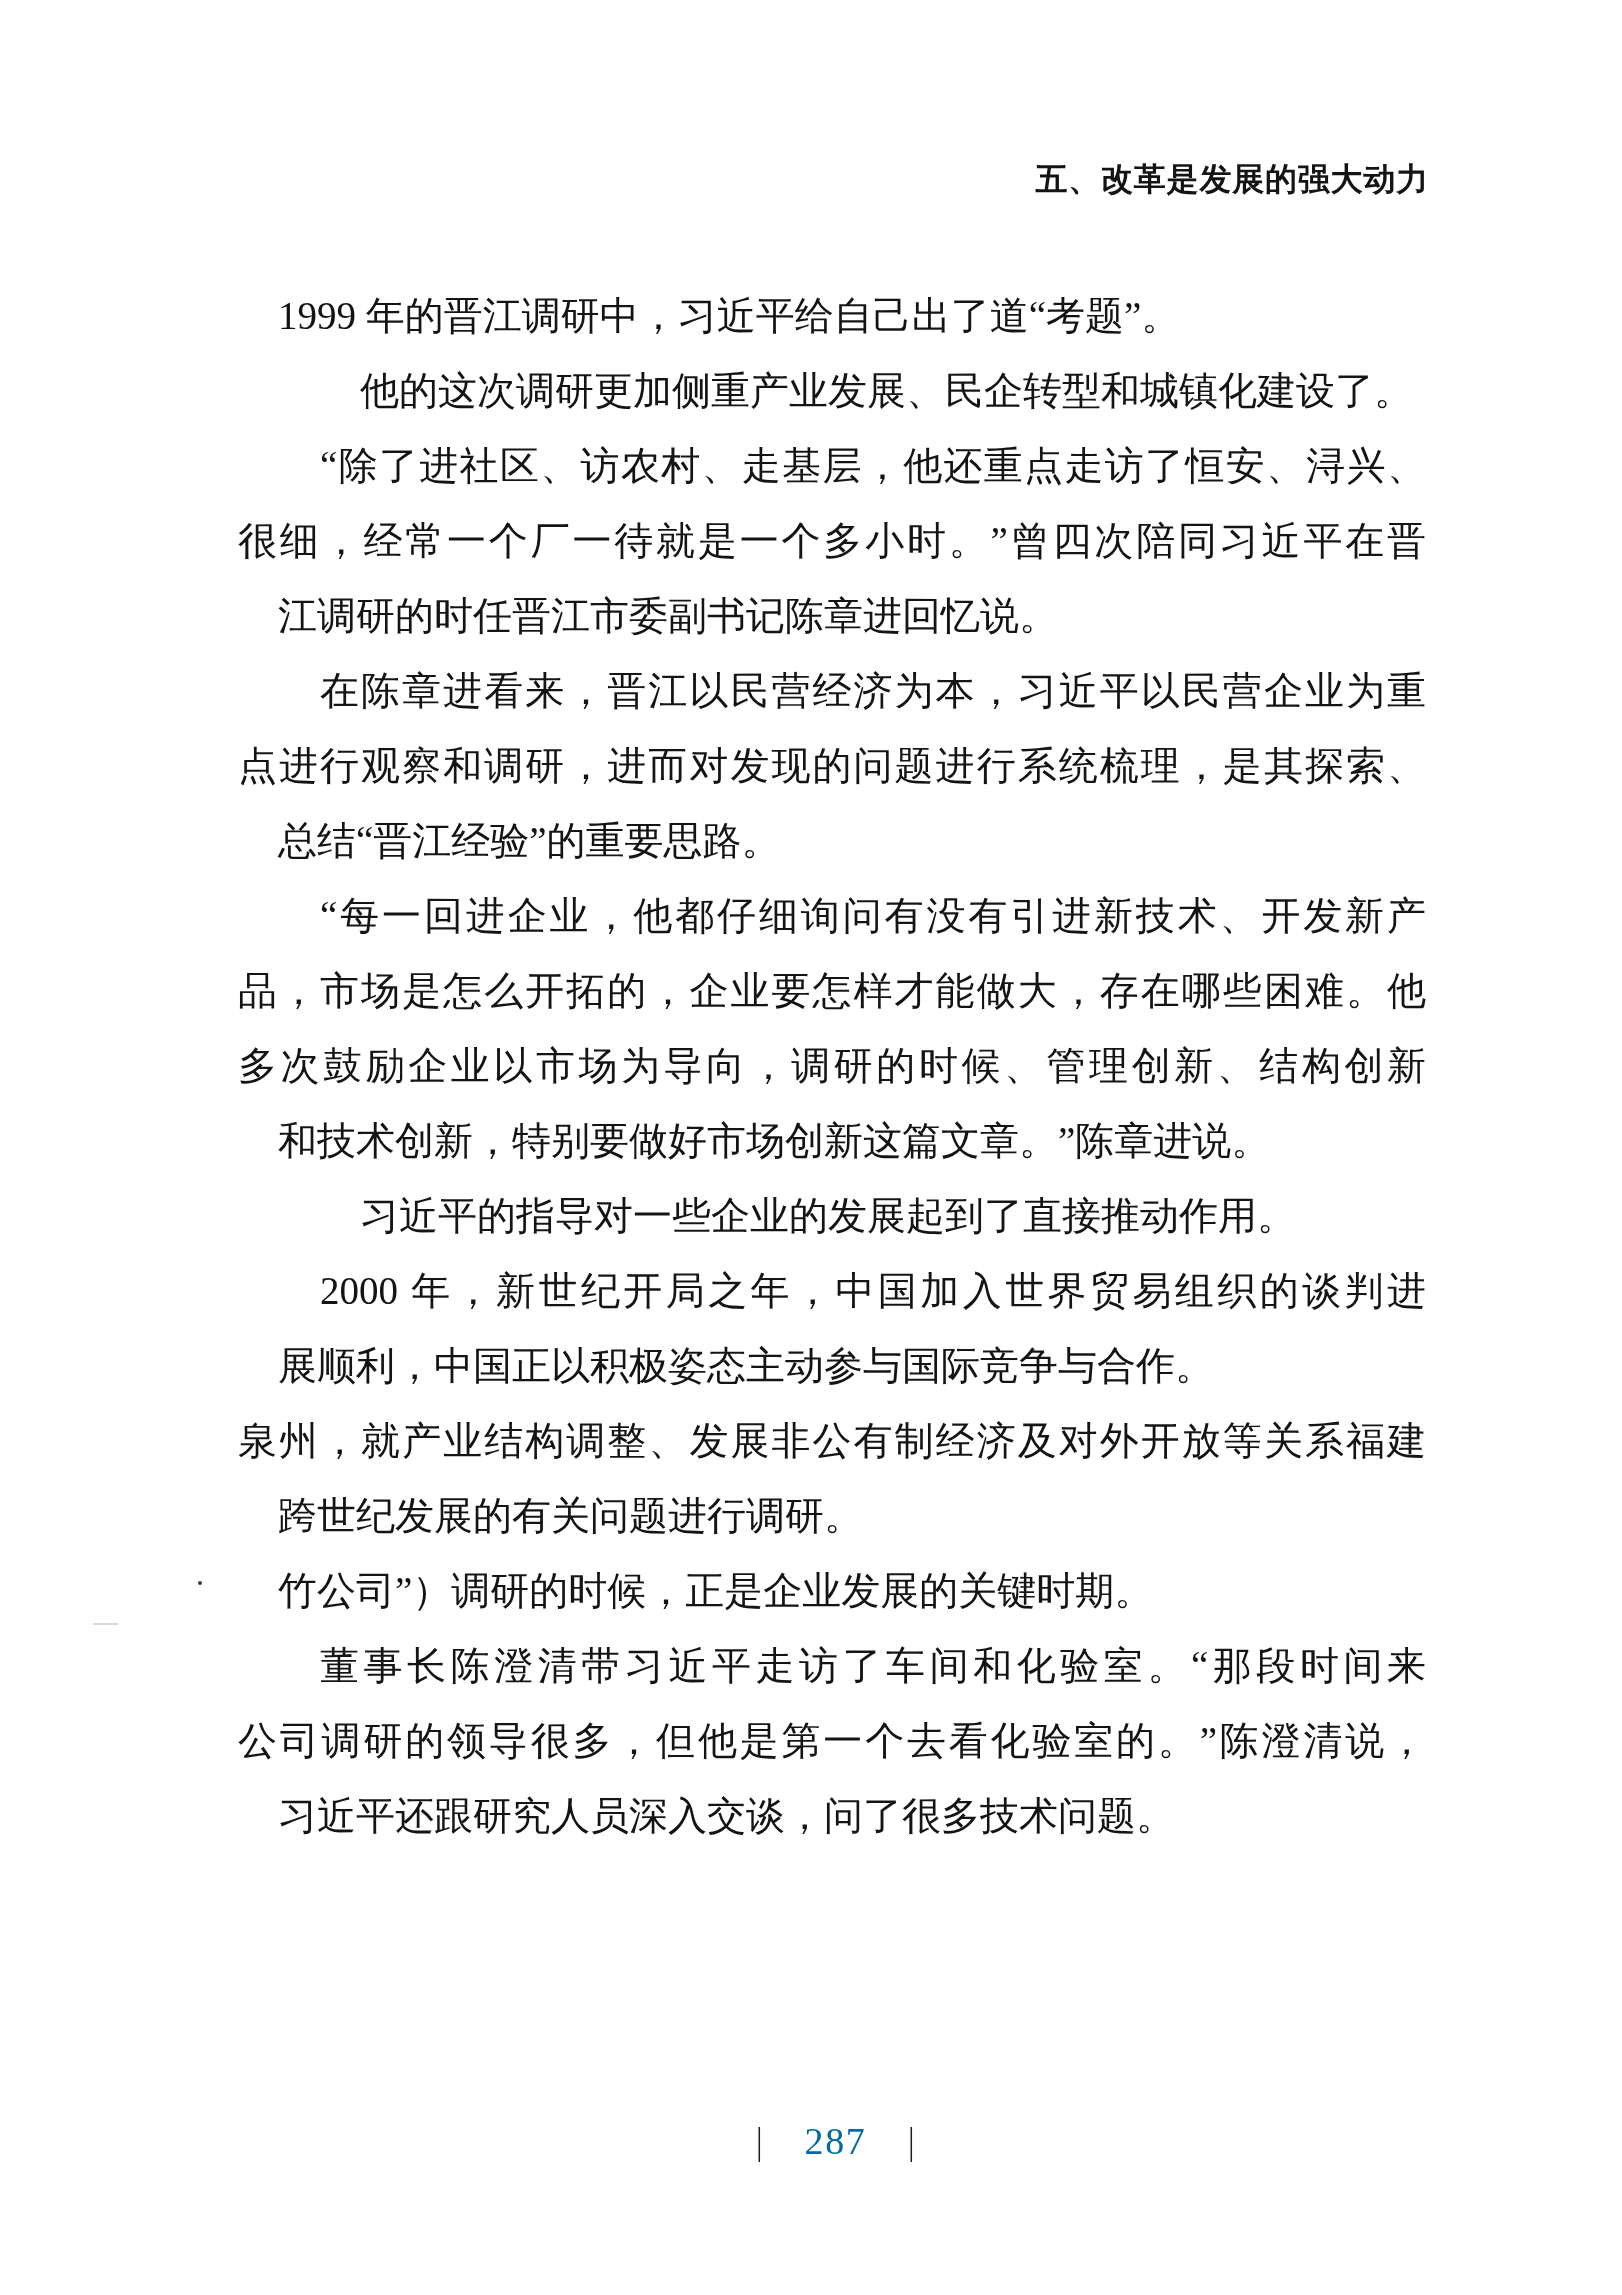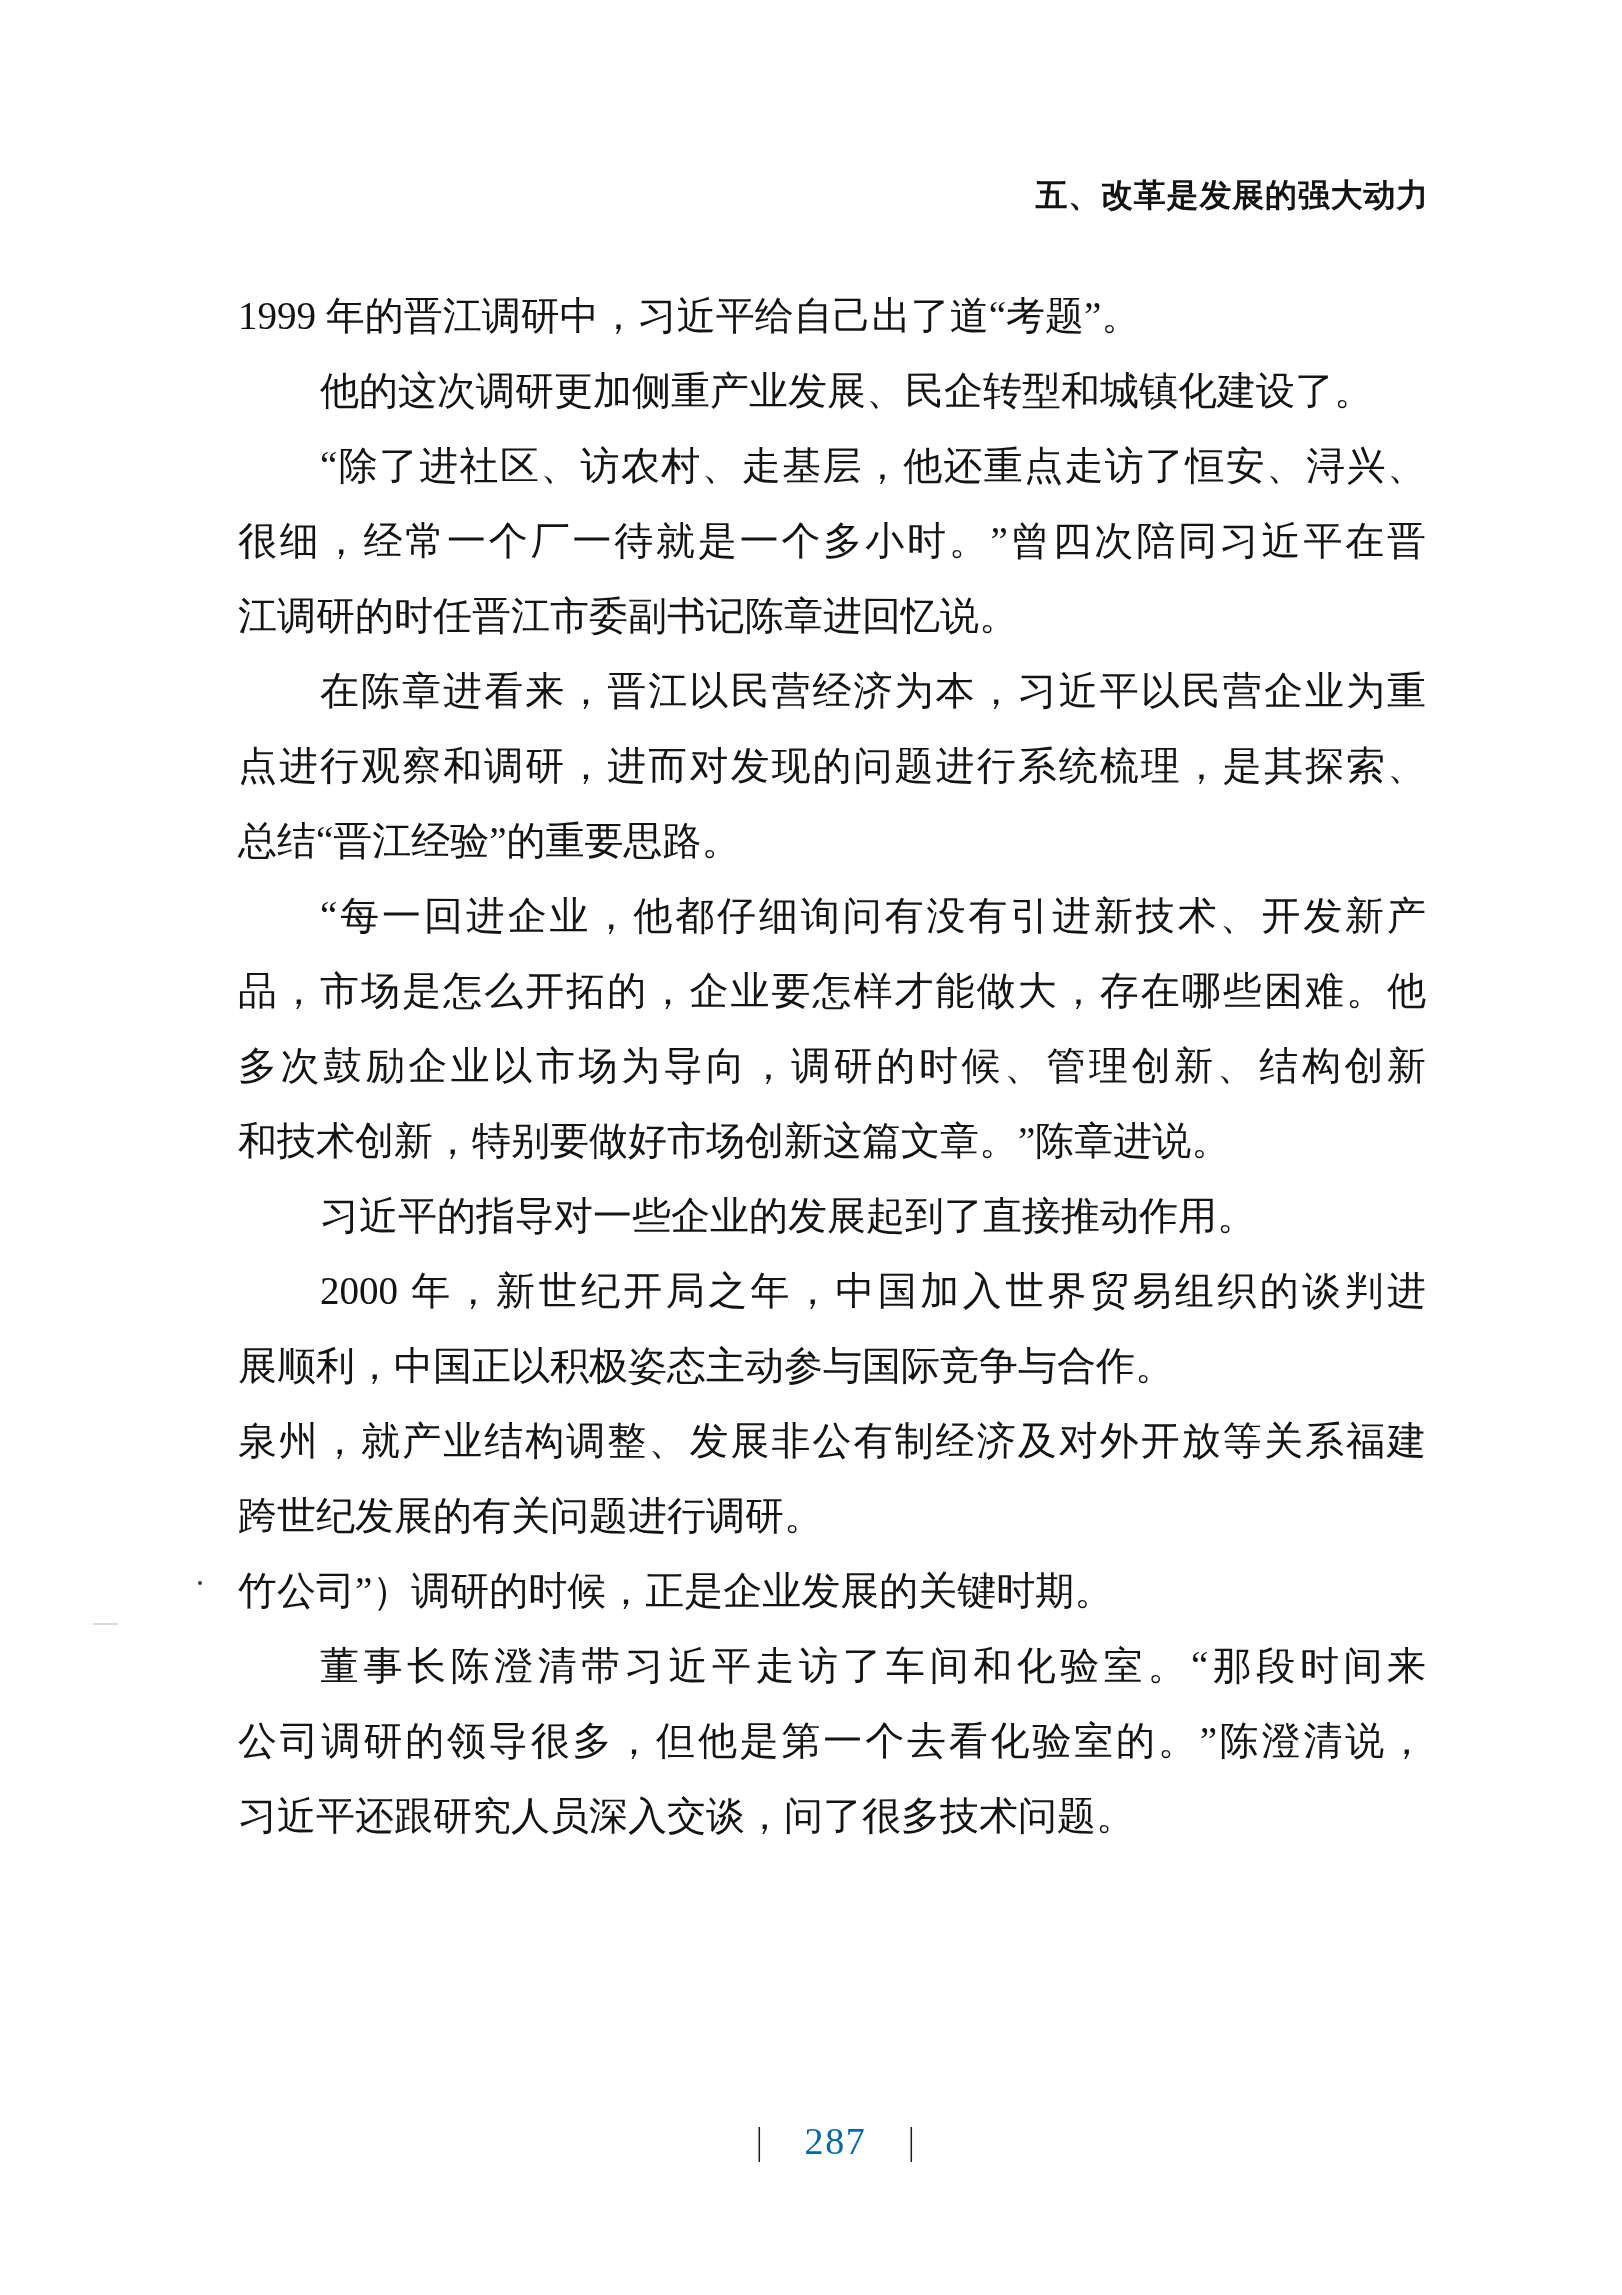"五、改革是发展的强大动力" .running-header { margin-top: 16px -> none }
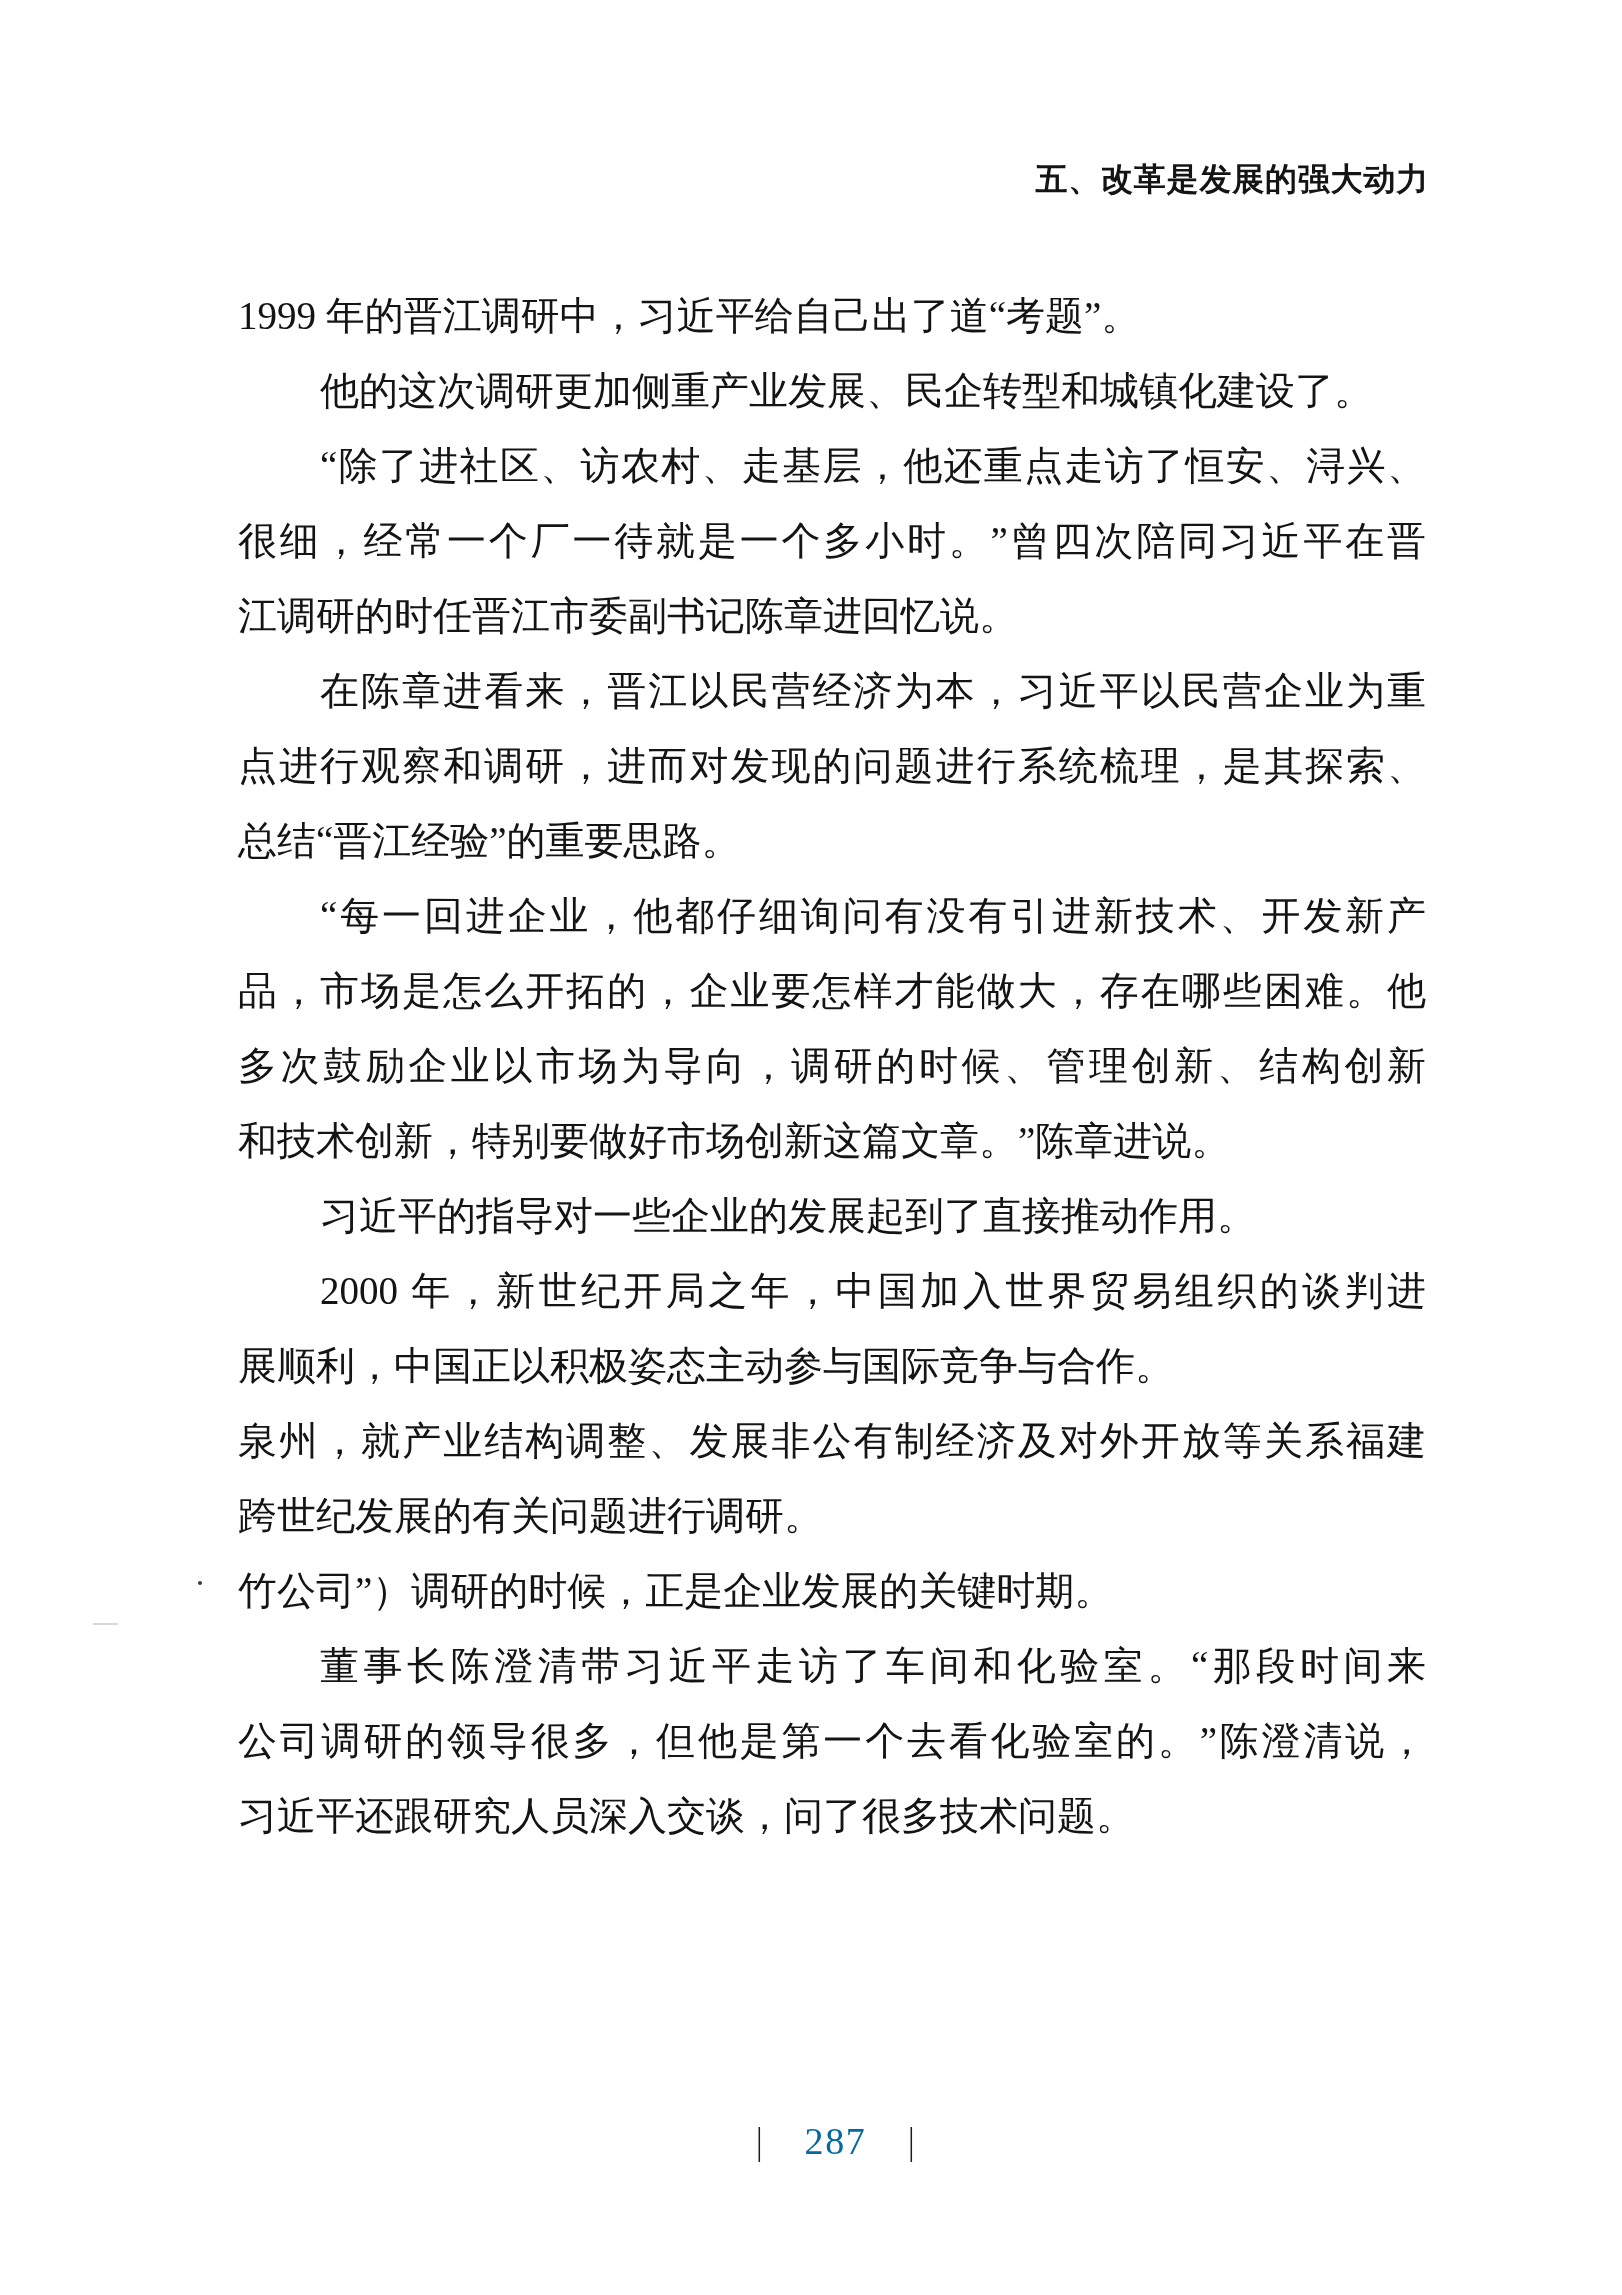"1999 年的晋江调研中，习近平给自己出了道“考题”。" .bl.last { margin-left: none -> 40px }
